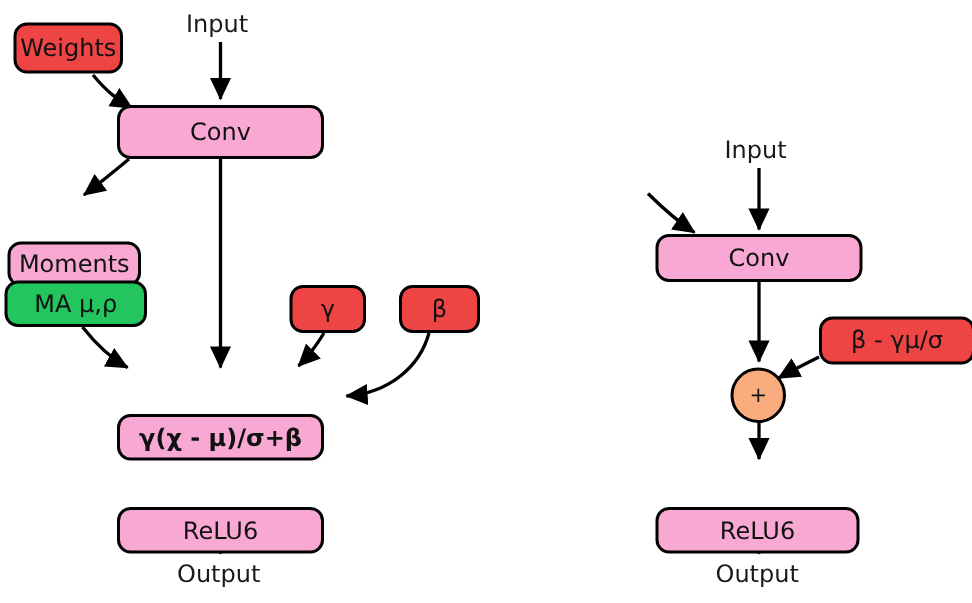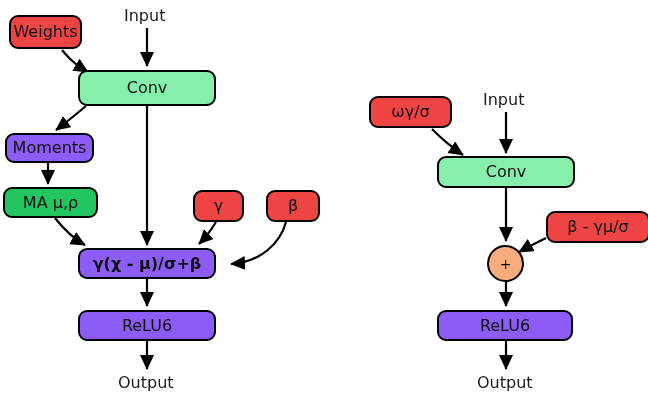"Conv" .n-green { background: #86efac -> #f9a8d4 }
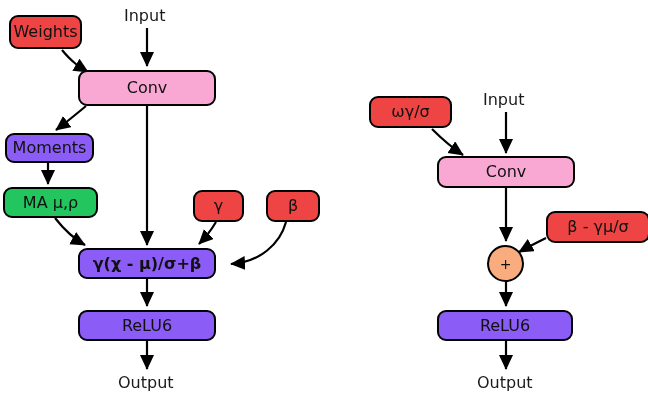"ωγ/σ" div.node { html: <div>ωγ/σ</div> -> none }
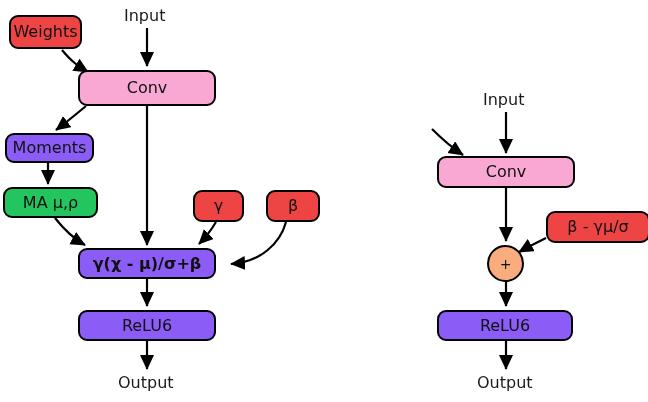"Moments" .n-orange { background: #8b5cf6 -> #f9a8d4; margin-top: none -> 28px }
